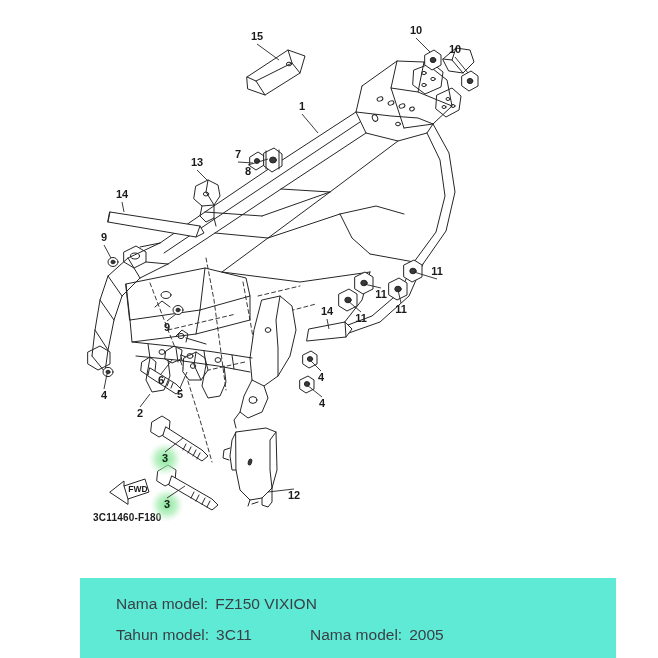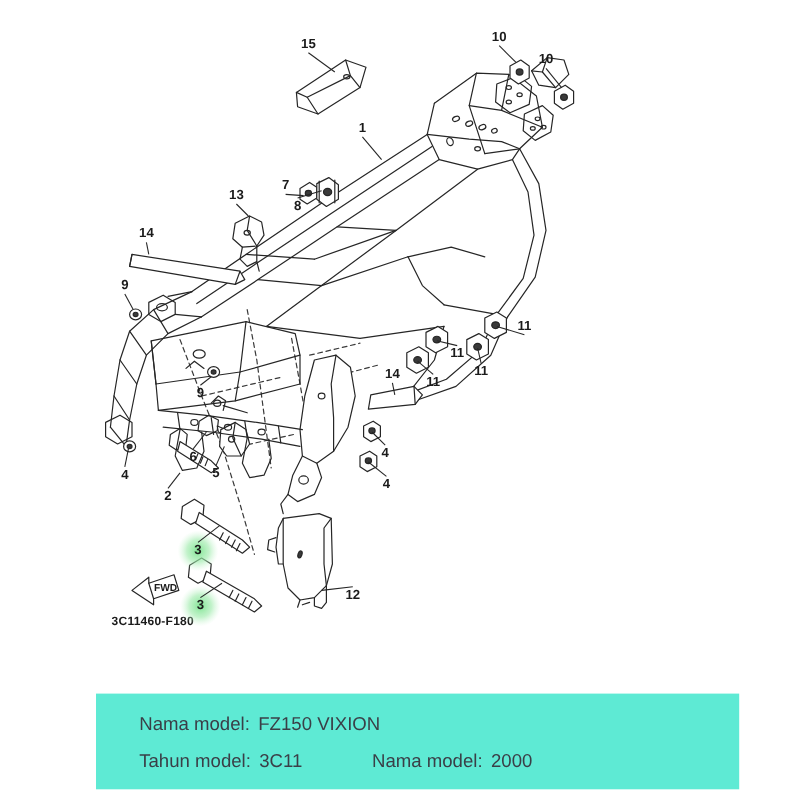"2000" span.info-value { text: 2000 -> 2005 }
